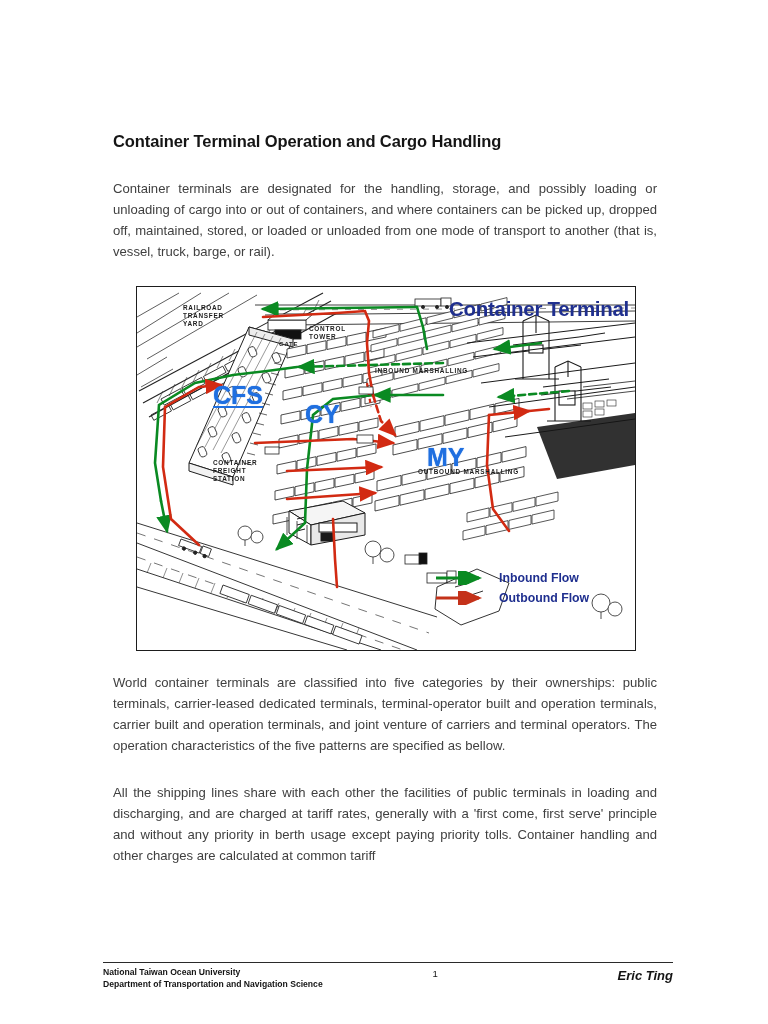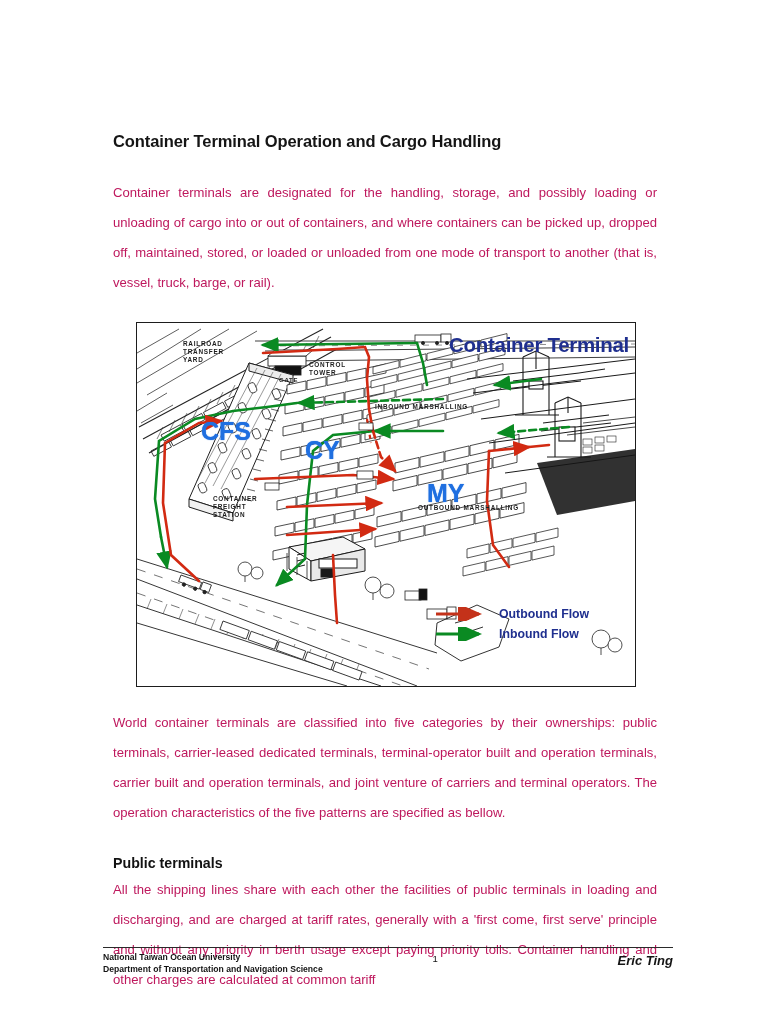"Container terminals are designated for" p.body-par { color: #be185d -> #404040; line-height: 30px -> 21px }
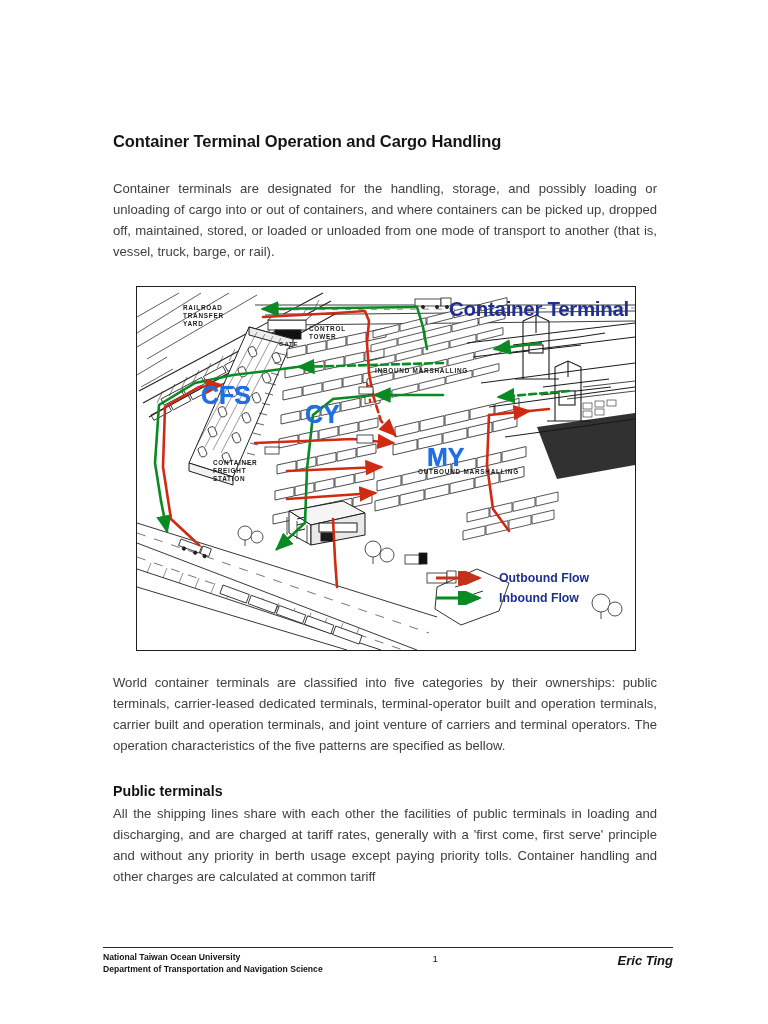"CFS" .tag-cfs { left: 64px -> 76px; text-decoration: none -> underline }
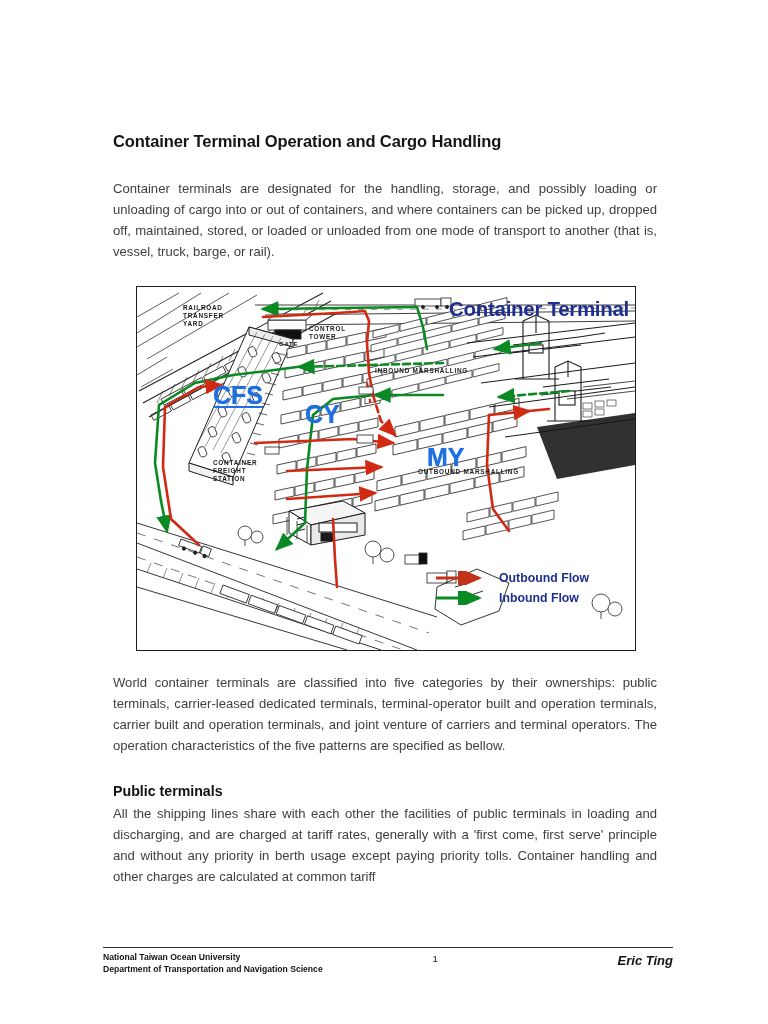"Outbound Flow" div.legend-row { order: before "Inbound Flow" -> after "Inbound Flow" }
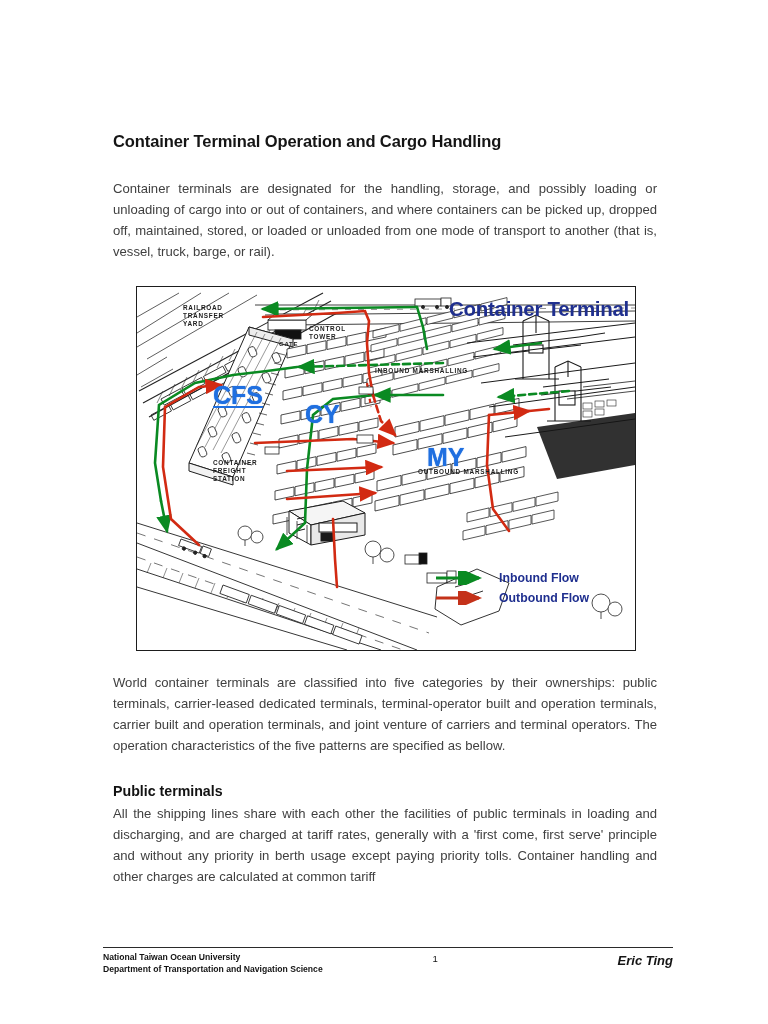"Public terminals" h2.section-head { html: <h2>Public terminals</h2> -> none }
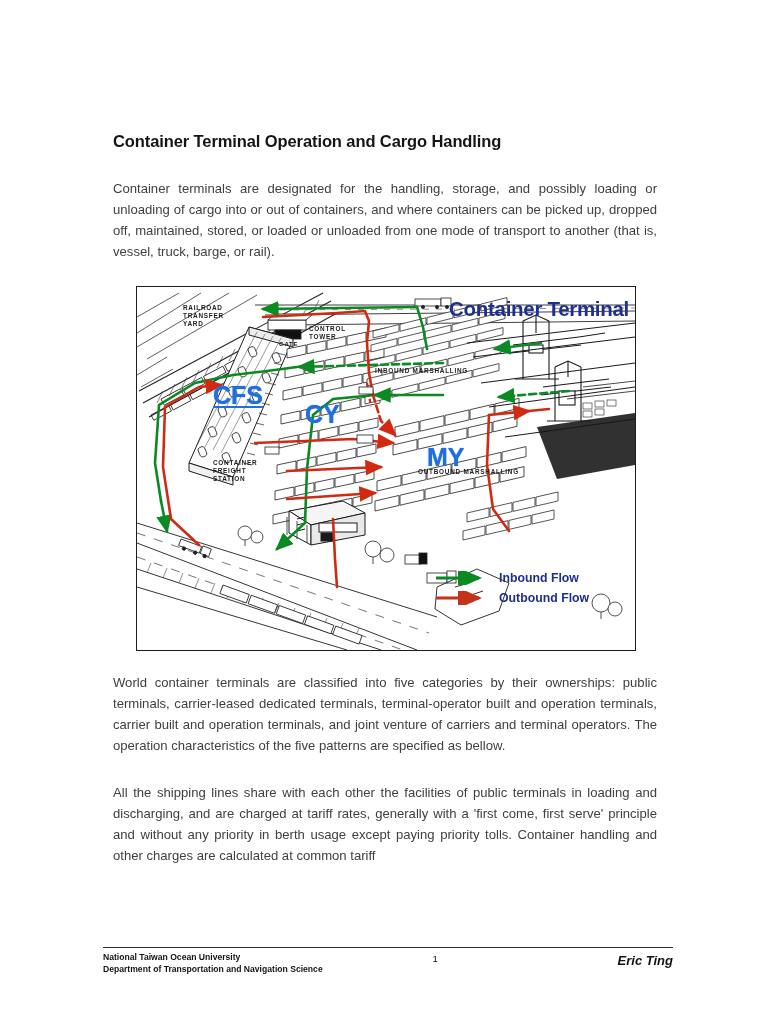"National Taiwan Ocean University" .footer { bottom: 49px -> 34px }
